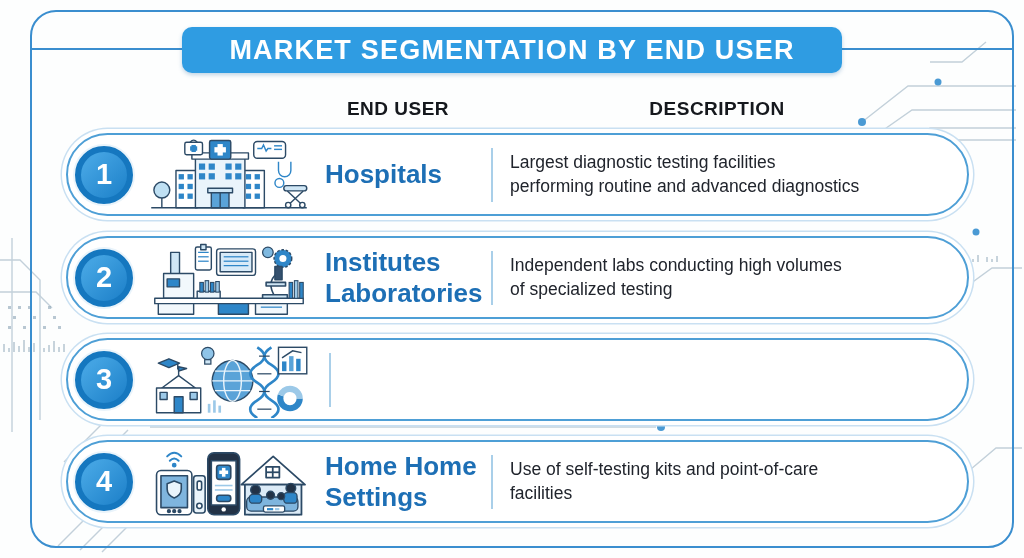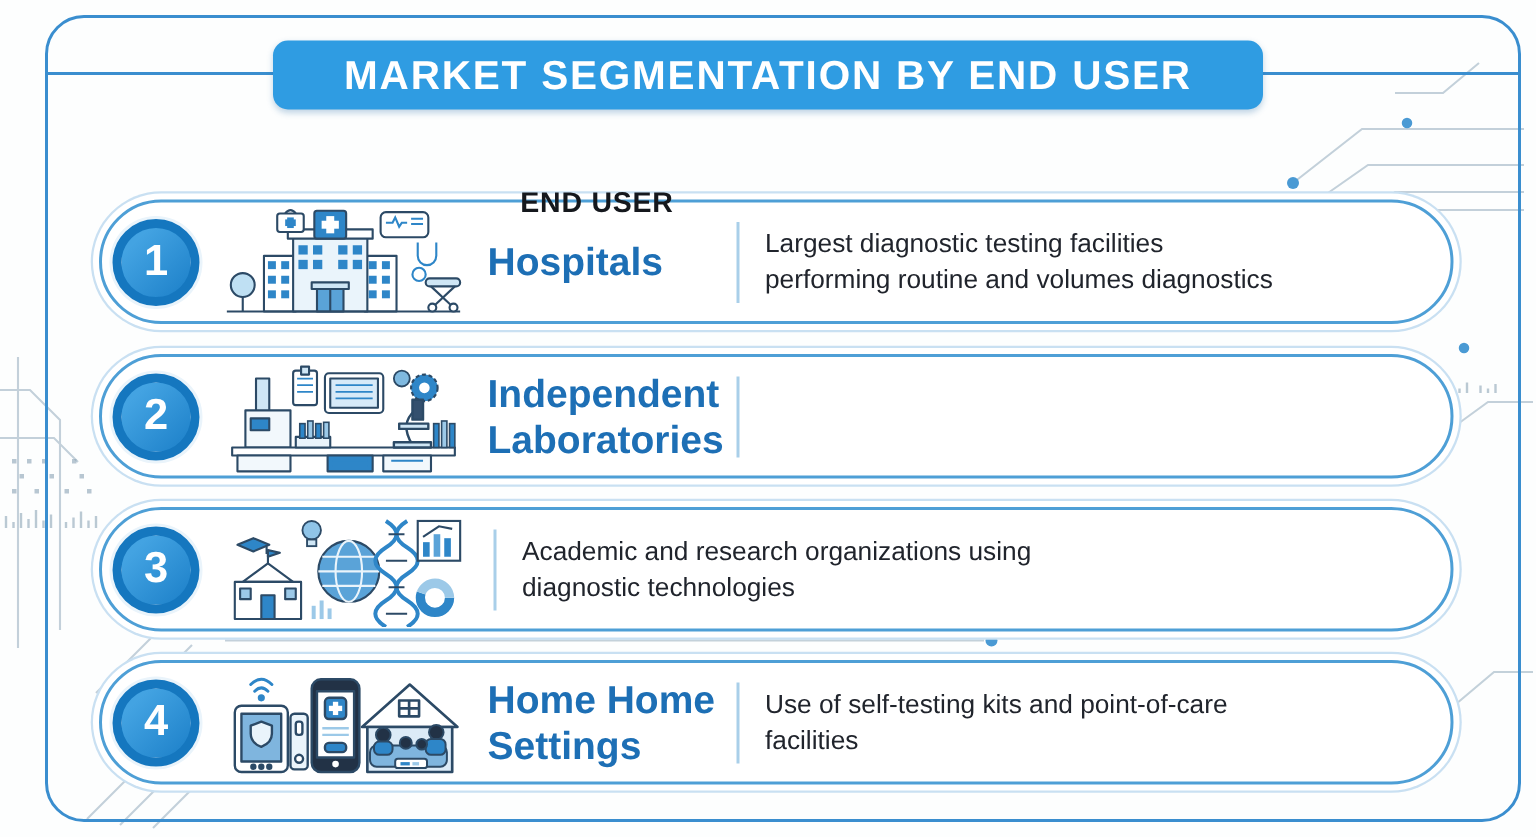"END USER" #col-enduser { margin-top: 27px -> none }
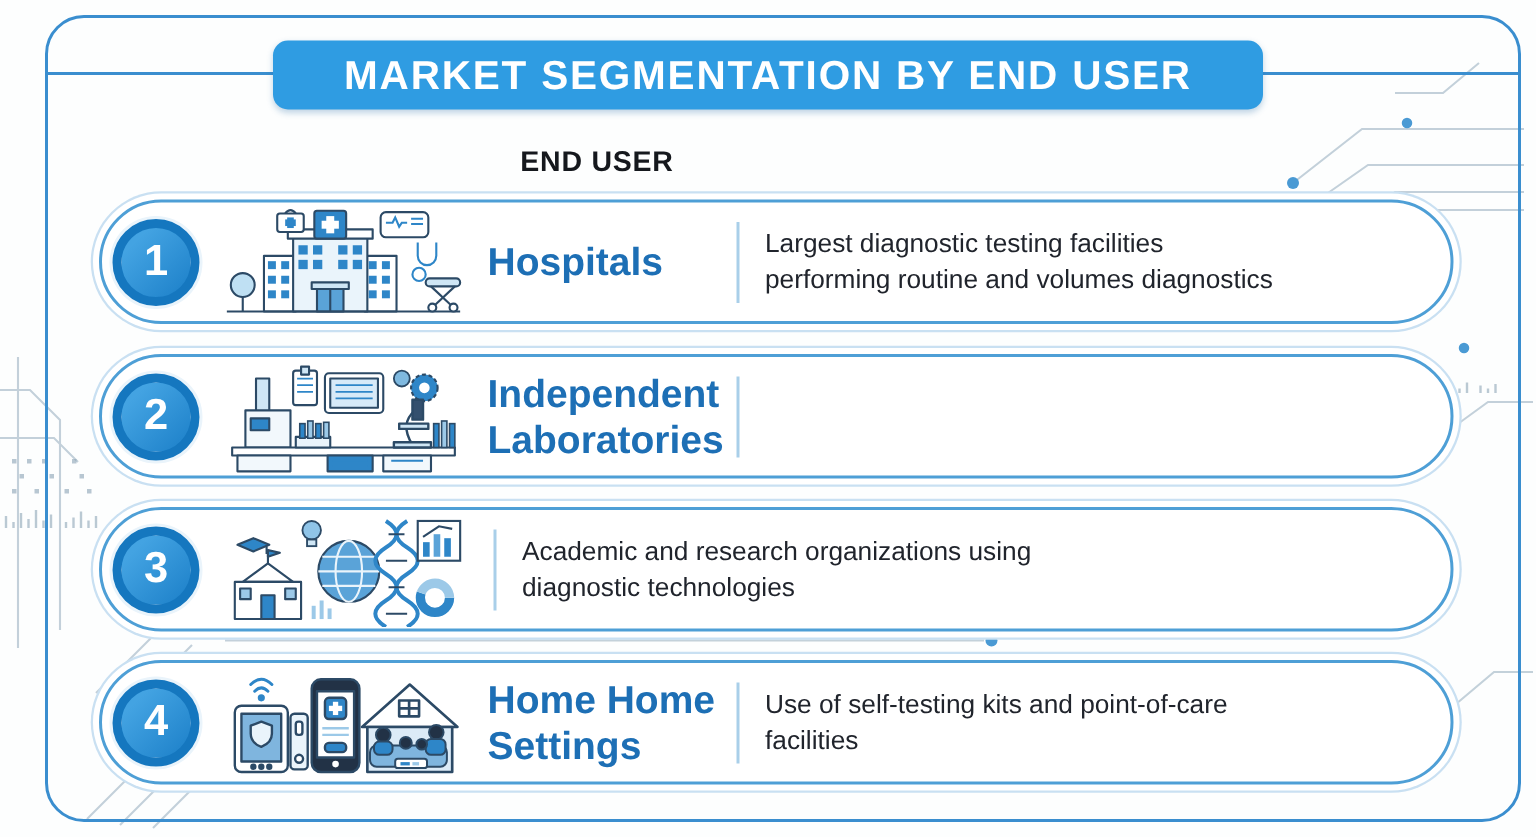"DESCRIPTION" div.col-head { html: none -> <div>DESCRIPTION</div> }
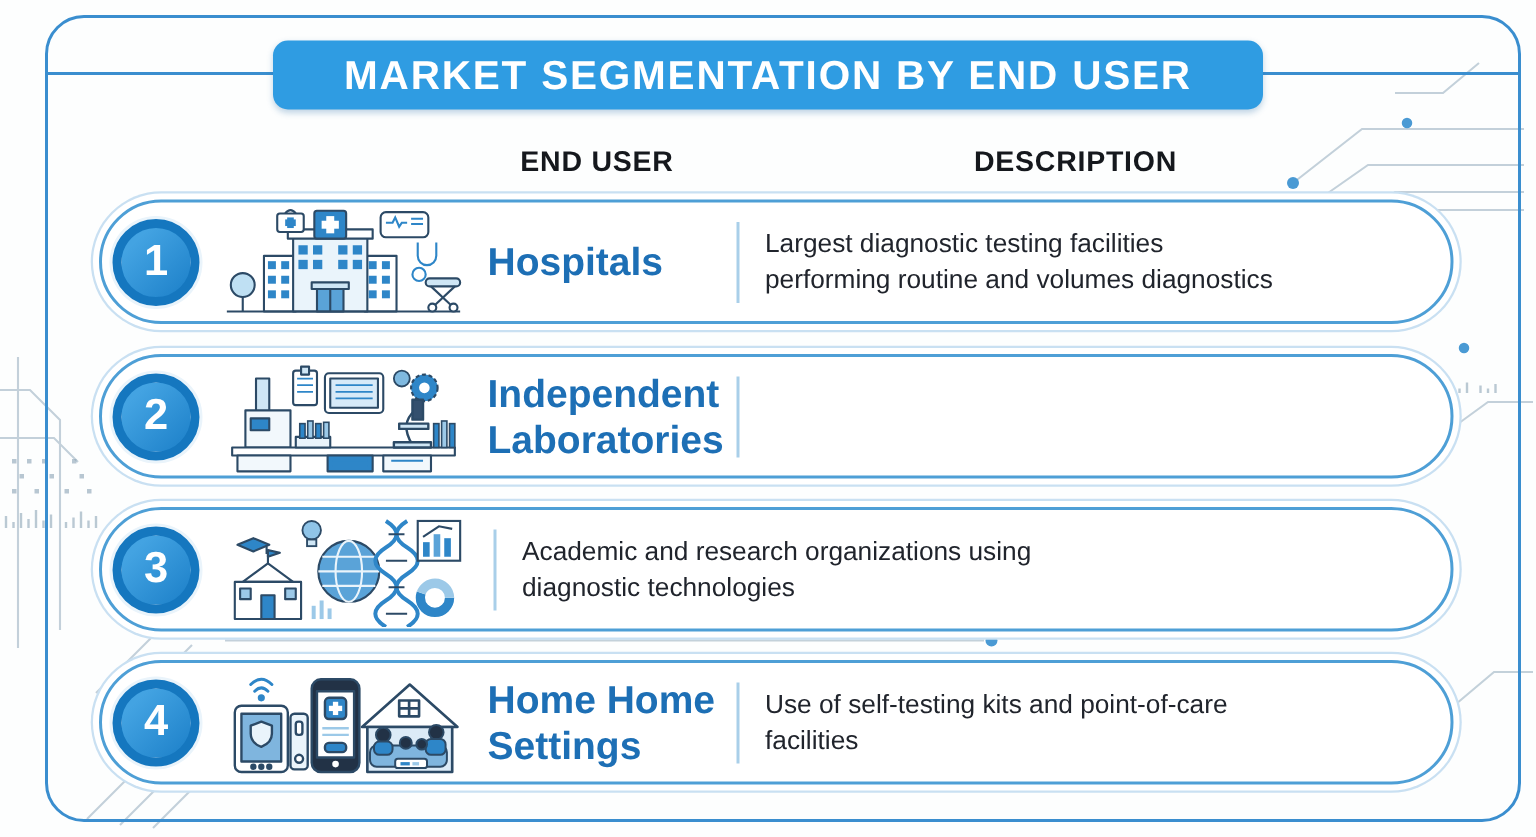"Largest diagnostic testing facilities" div.desc { text: volumes -> advanced }
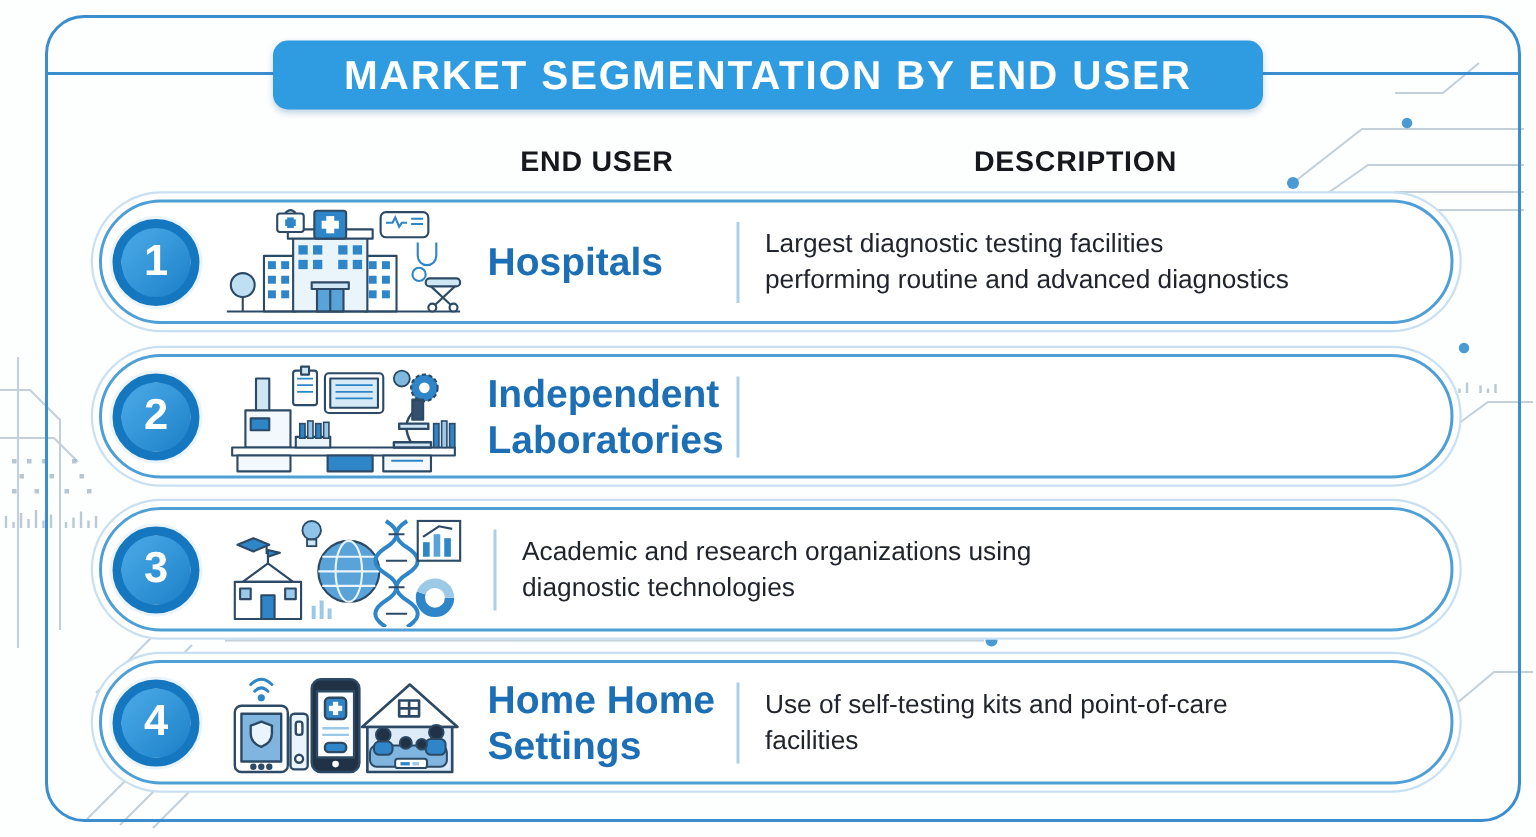"Independent" div.name { text: Independent -> Institutes }
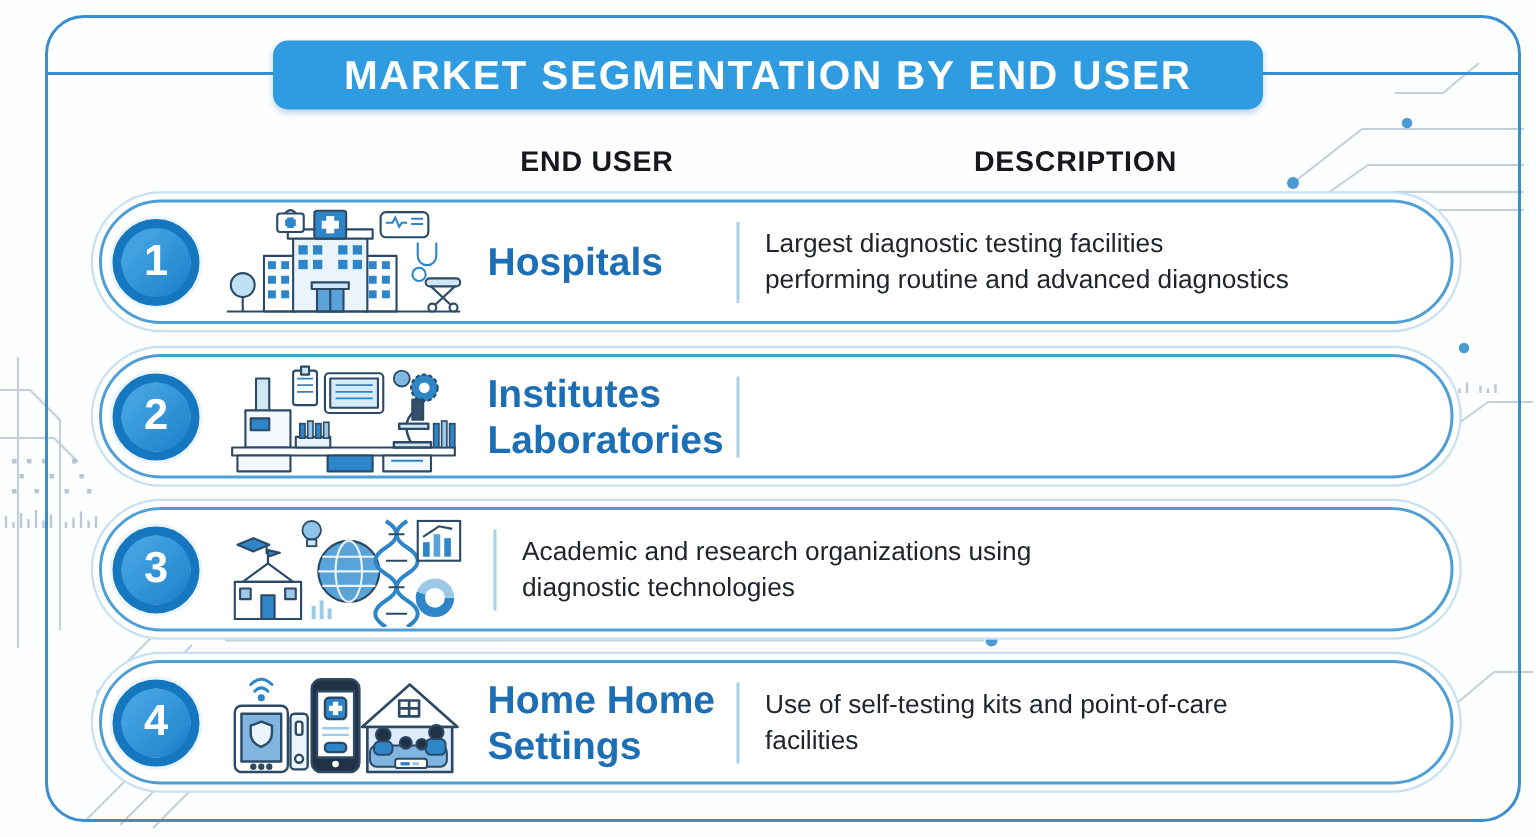"Independent labs conducting high volumes" div.desc { html: none -> <div>Independent labs conducting high volumes of specialized testing</div> }
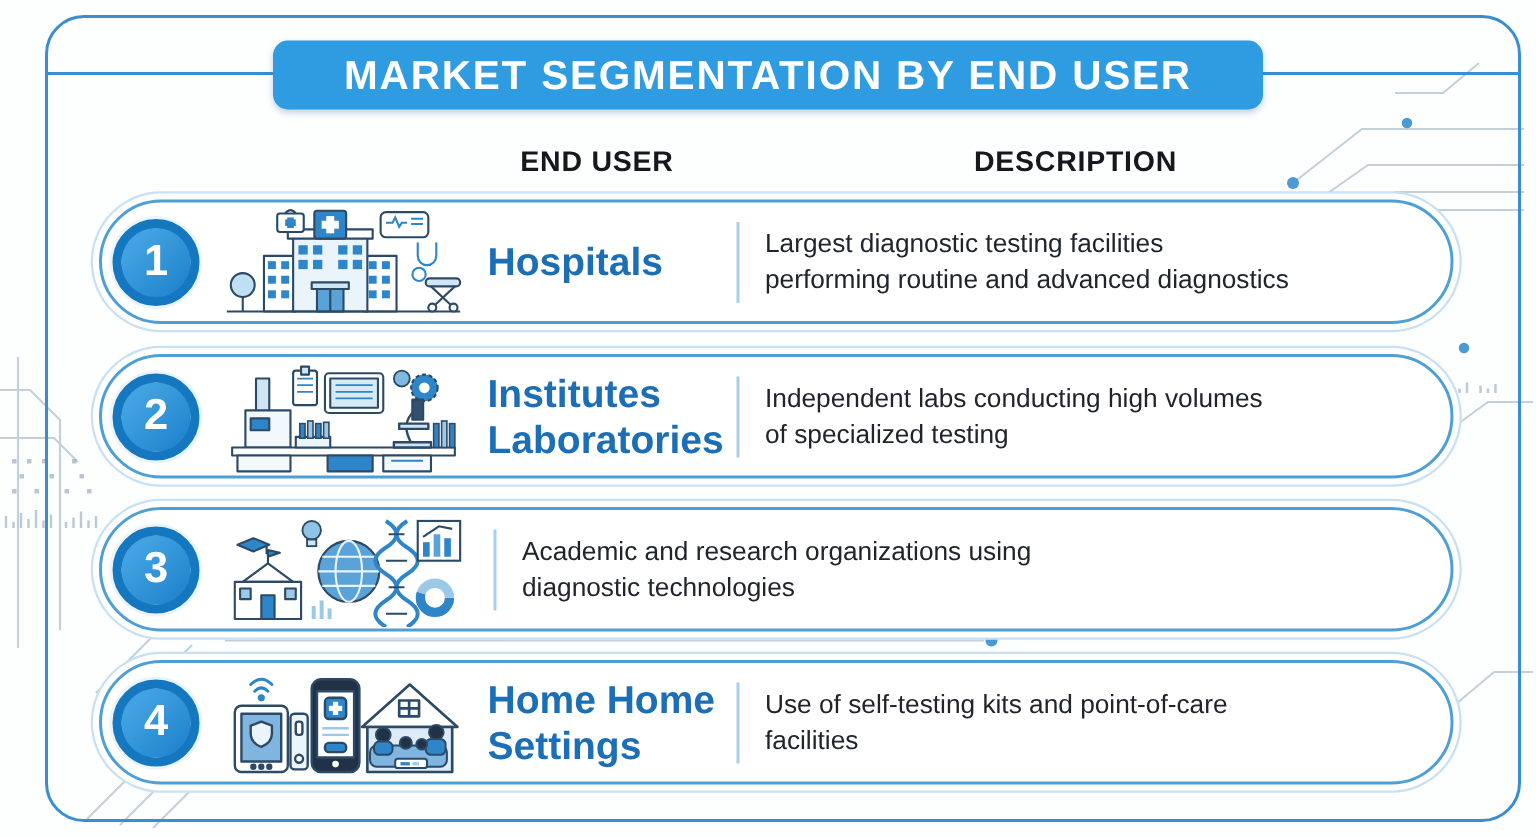"Academic and research organizations" div.desc { html: <div>Academic and research organizations using diagnostic technologies</div> -> none }
